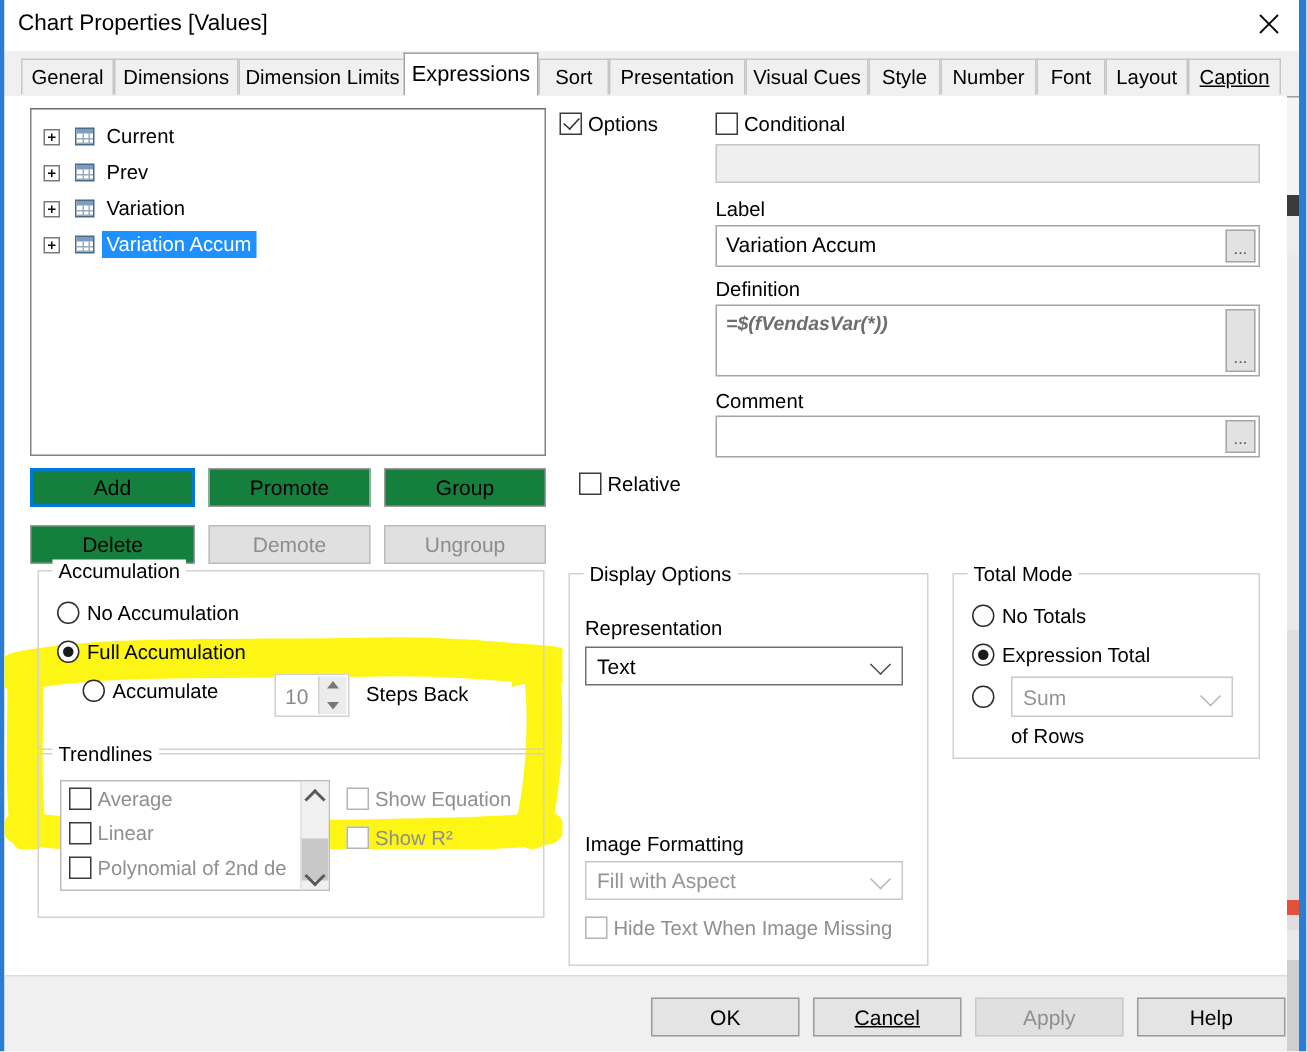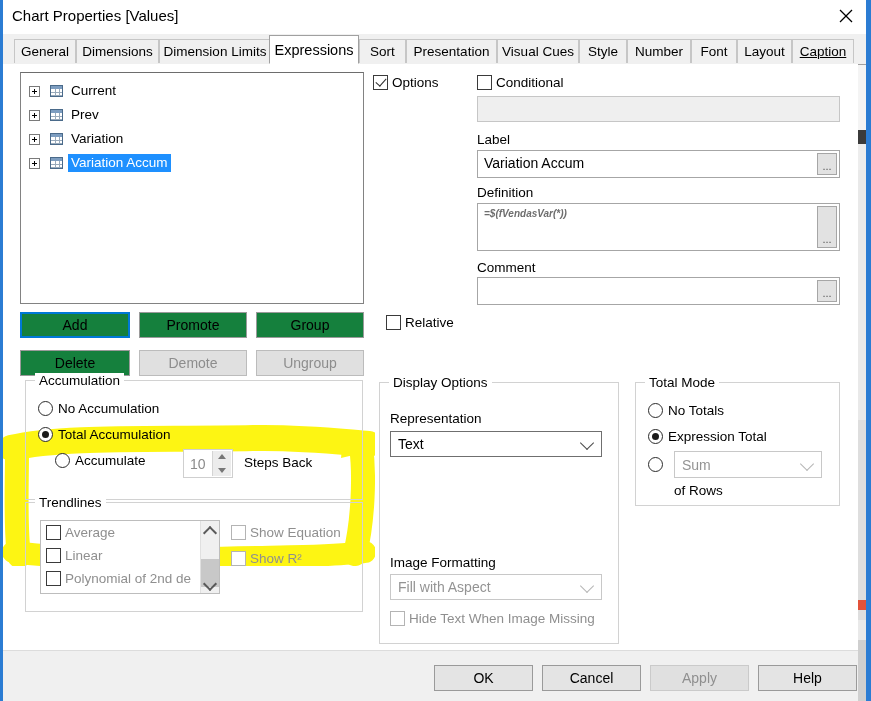"=$(fVendasVar(*))" .field .fval.expr { font-size: 10px -> 13px }
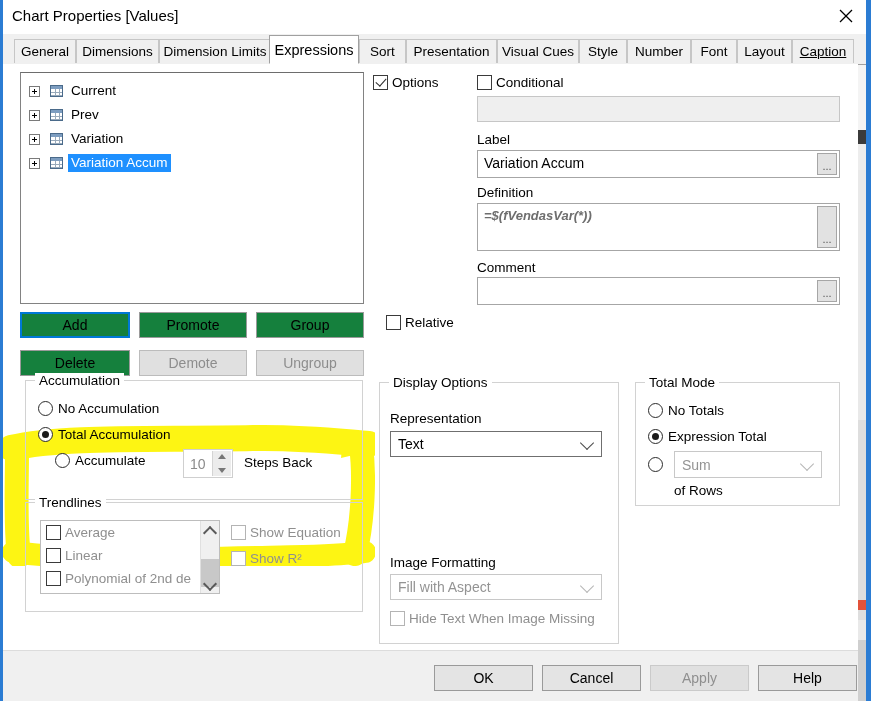"Total Accumulation" div.ctl-label { text: Total -> Full }
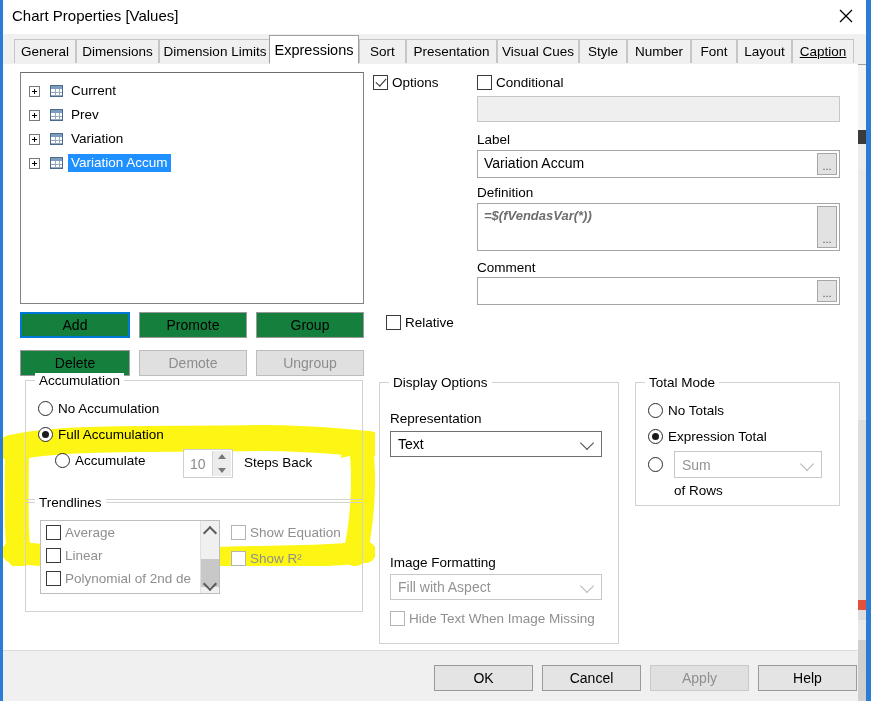"Cancel" div.foot-btn { text-decoration: none -> underline }
